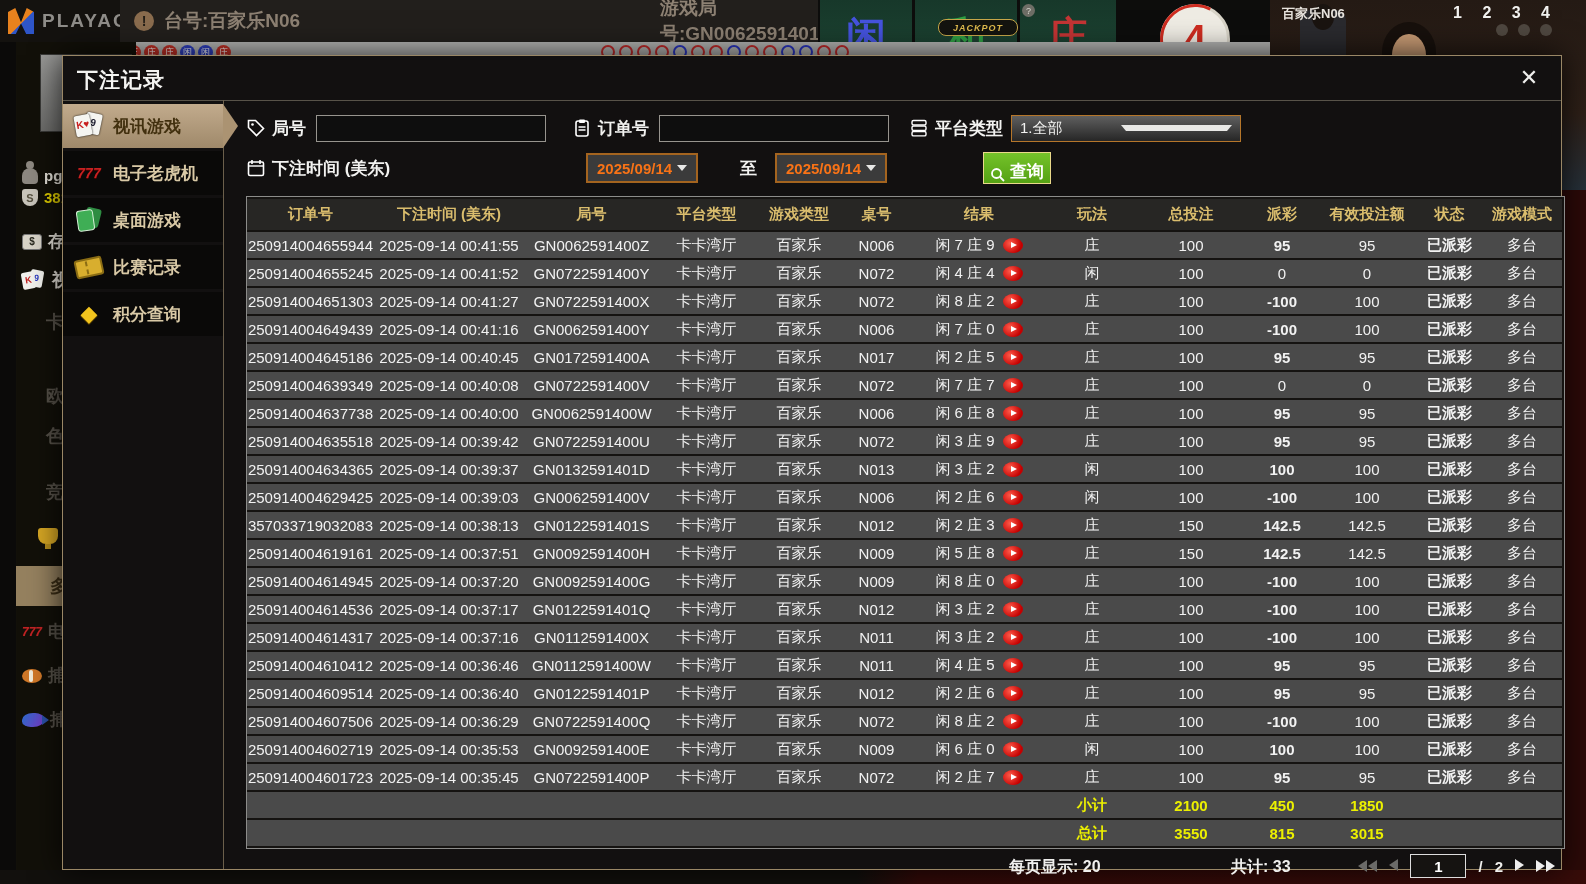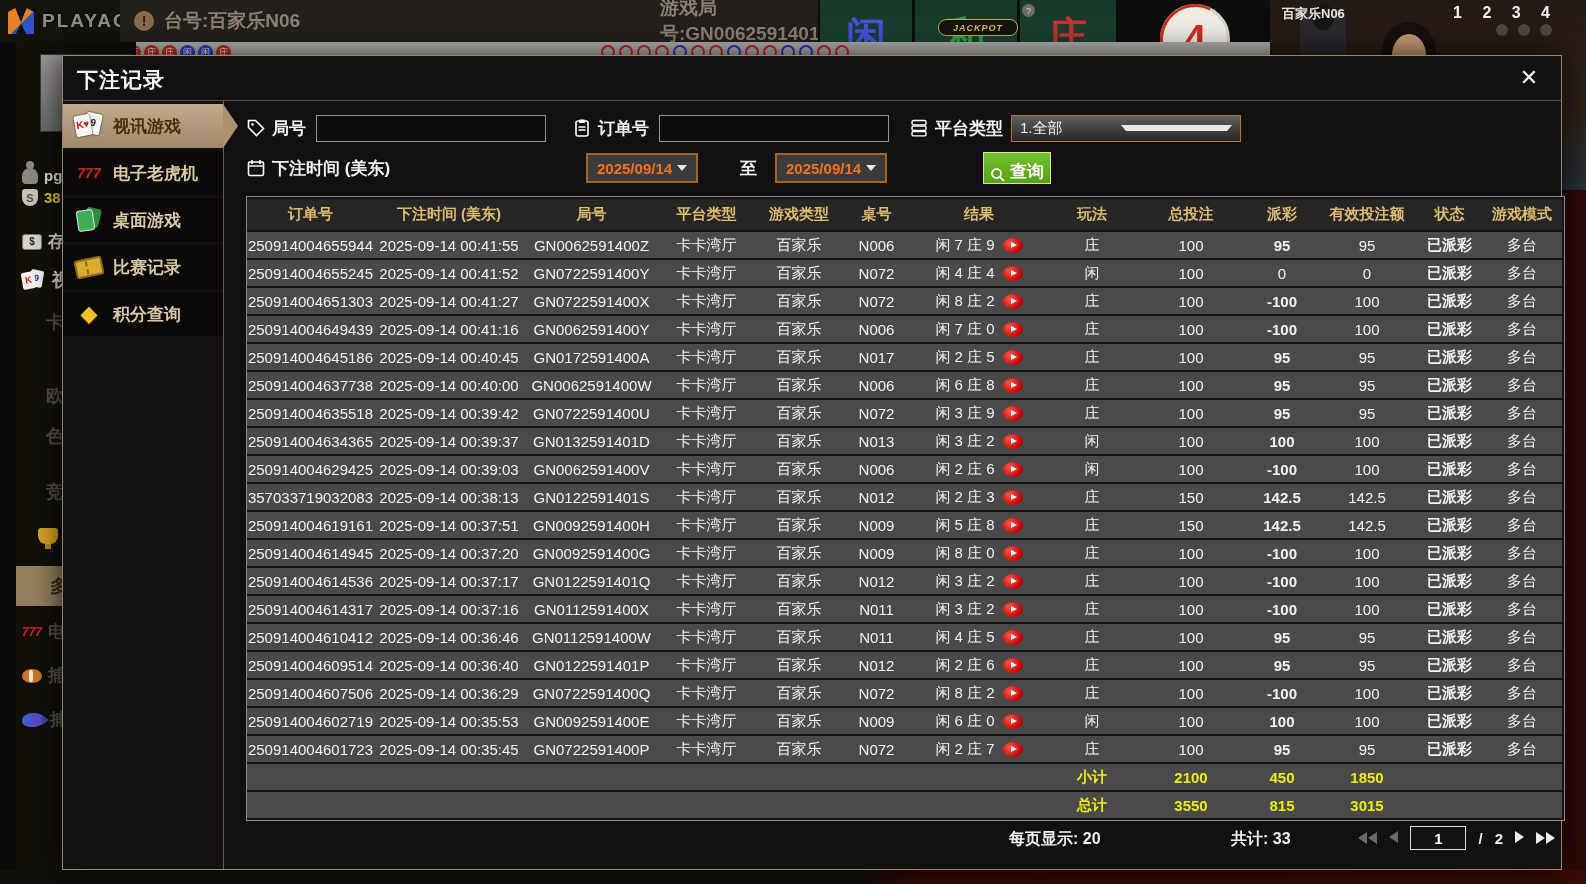"250914004639349" tr { html: none -> <tr> <td>250914004639349</td> <td>2025-09-14 00:40:08</td> <td>GN0722591400V</td> <td>卡卡湾厅</td> <td>百家乐</td> <td>N072</td> <td> <span> <span>闲 7 庄 7</span> <span></span> </span> </td> <td>庄</td> <td>100</td> <td>0</td> <td>0</td> <td>已派彩</td> <td>多台</td> </tr> }
